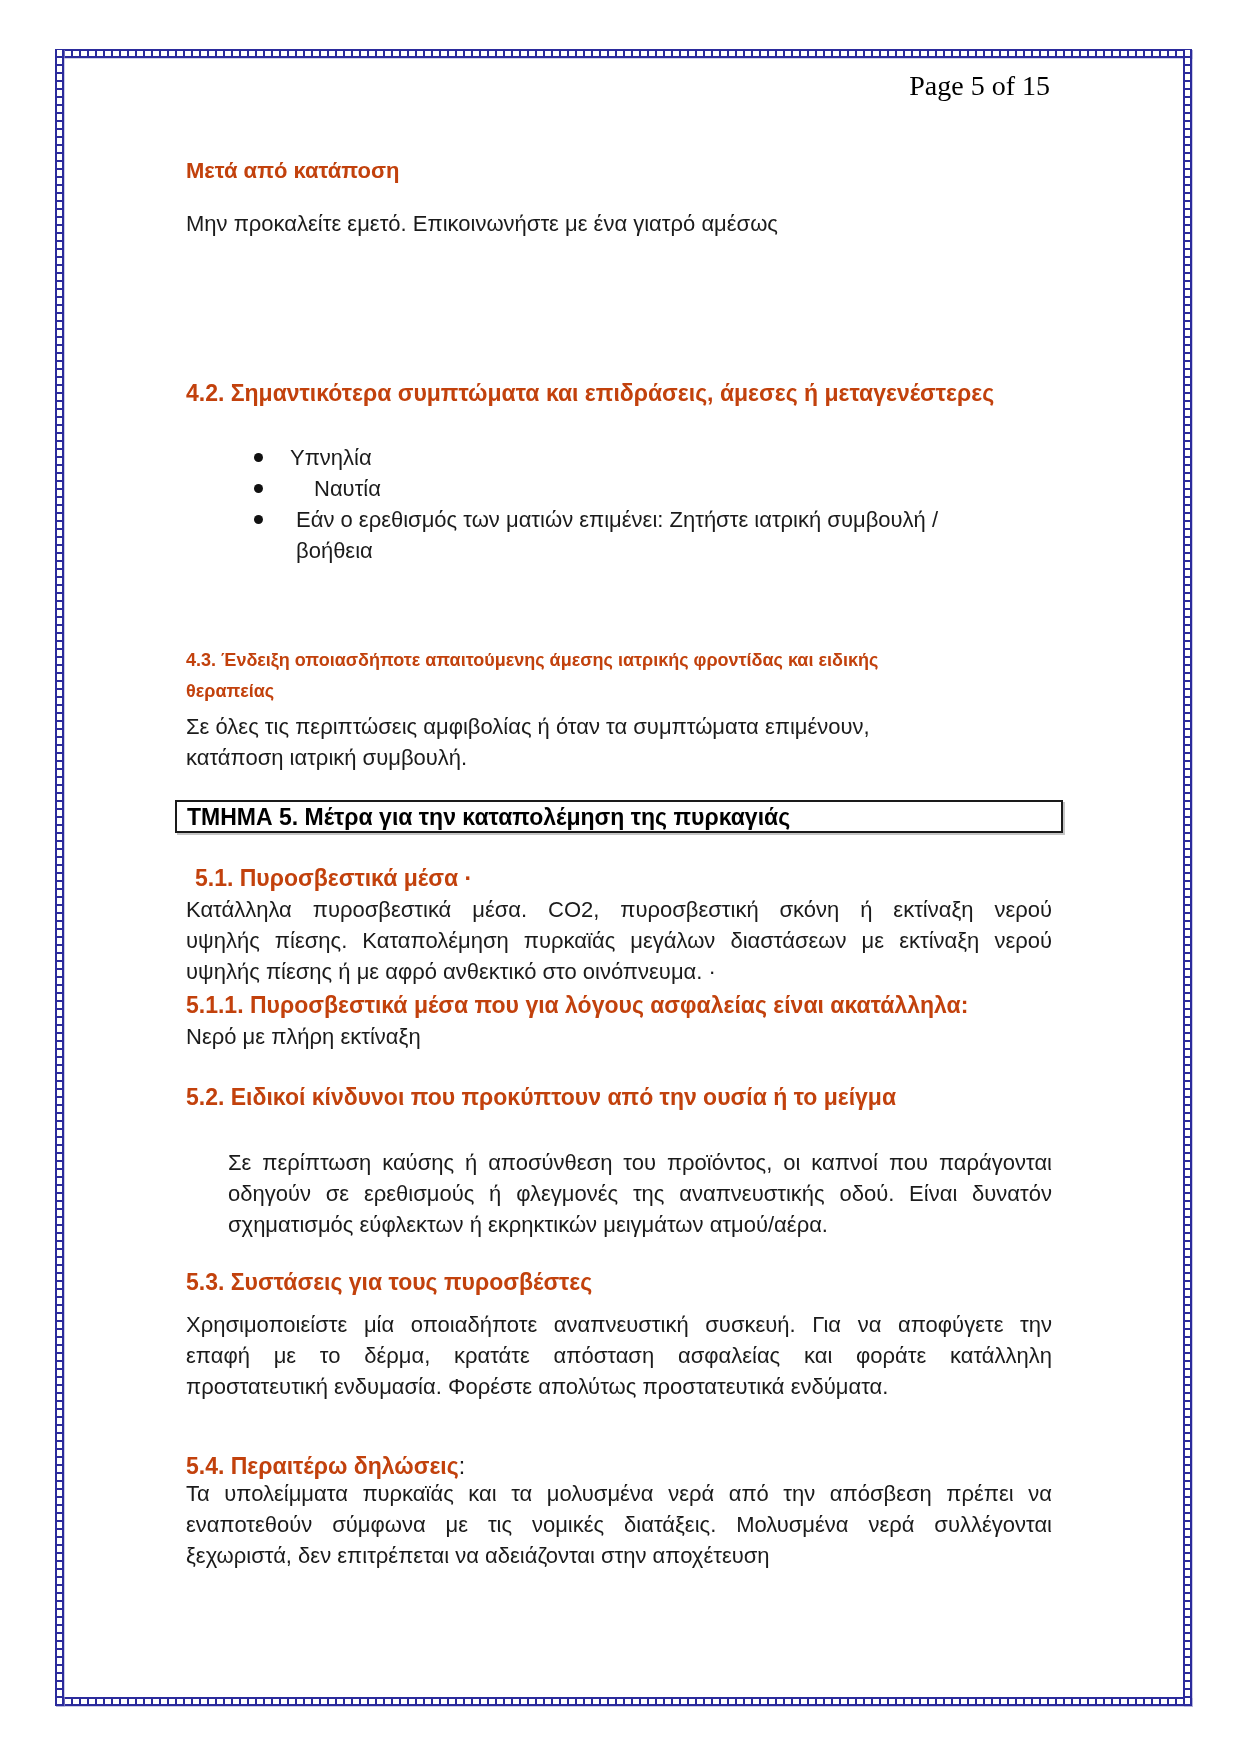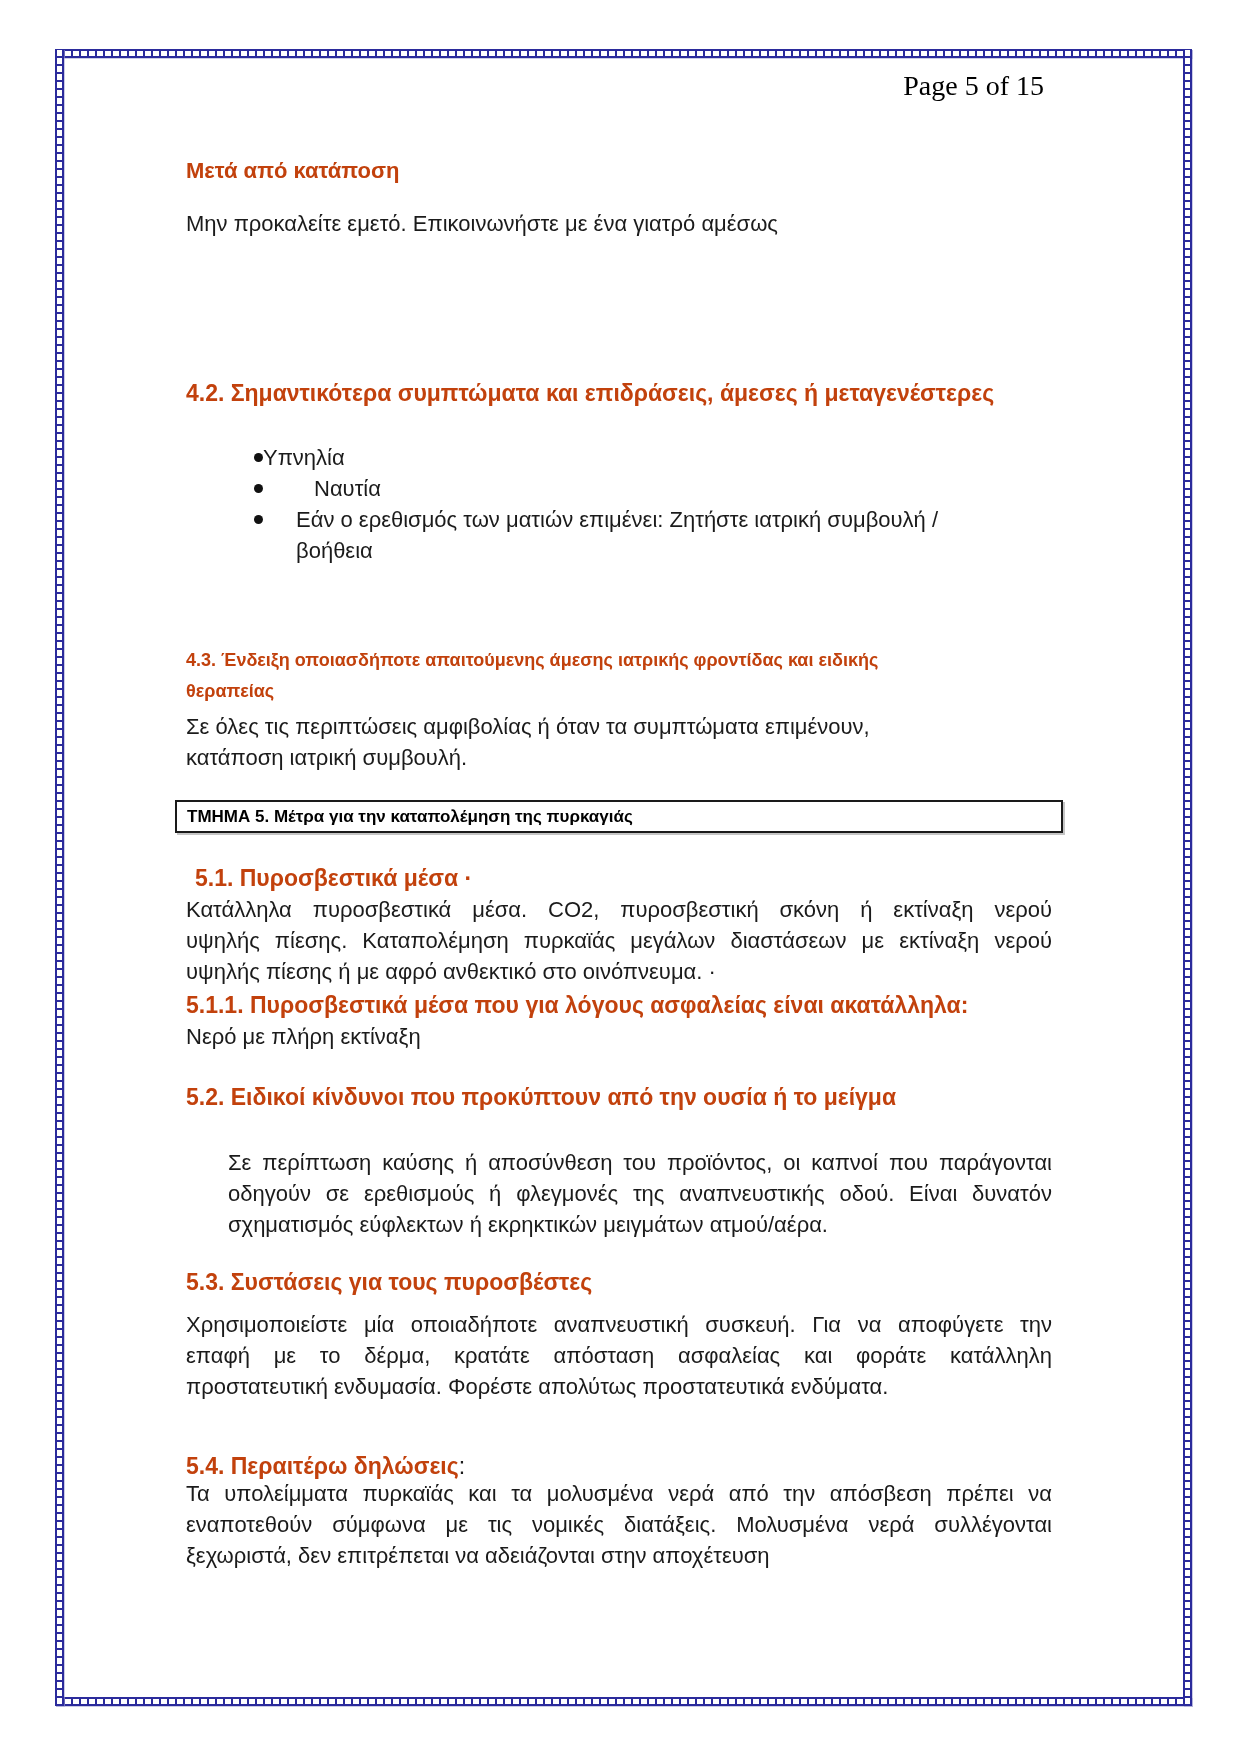"Page 5 of 15" div.serif-header { right: 196px -> 190px }
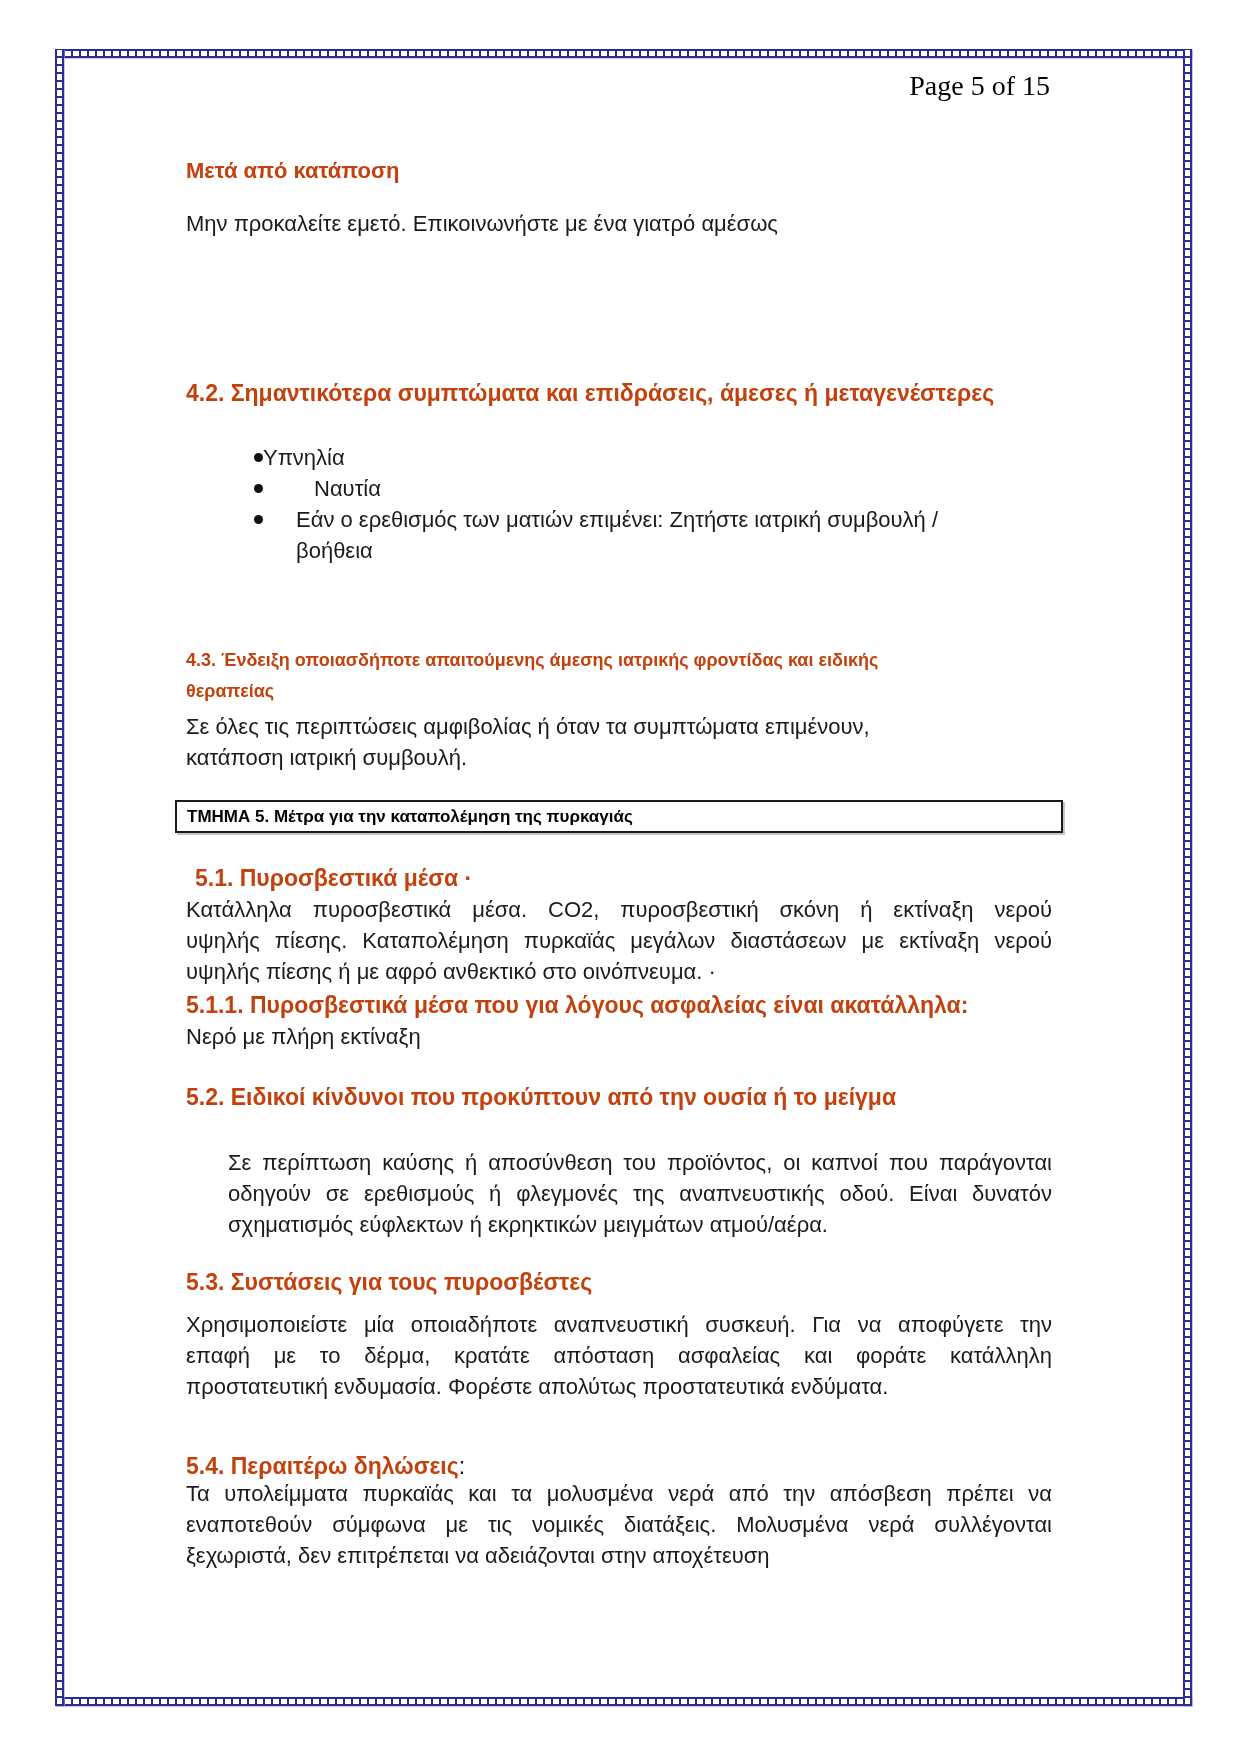"Υπνηλία" .bullet-text { margin-left: none -> 27px }
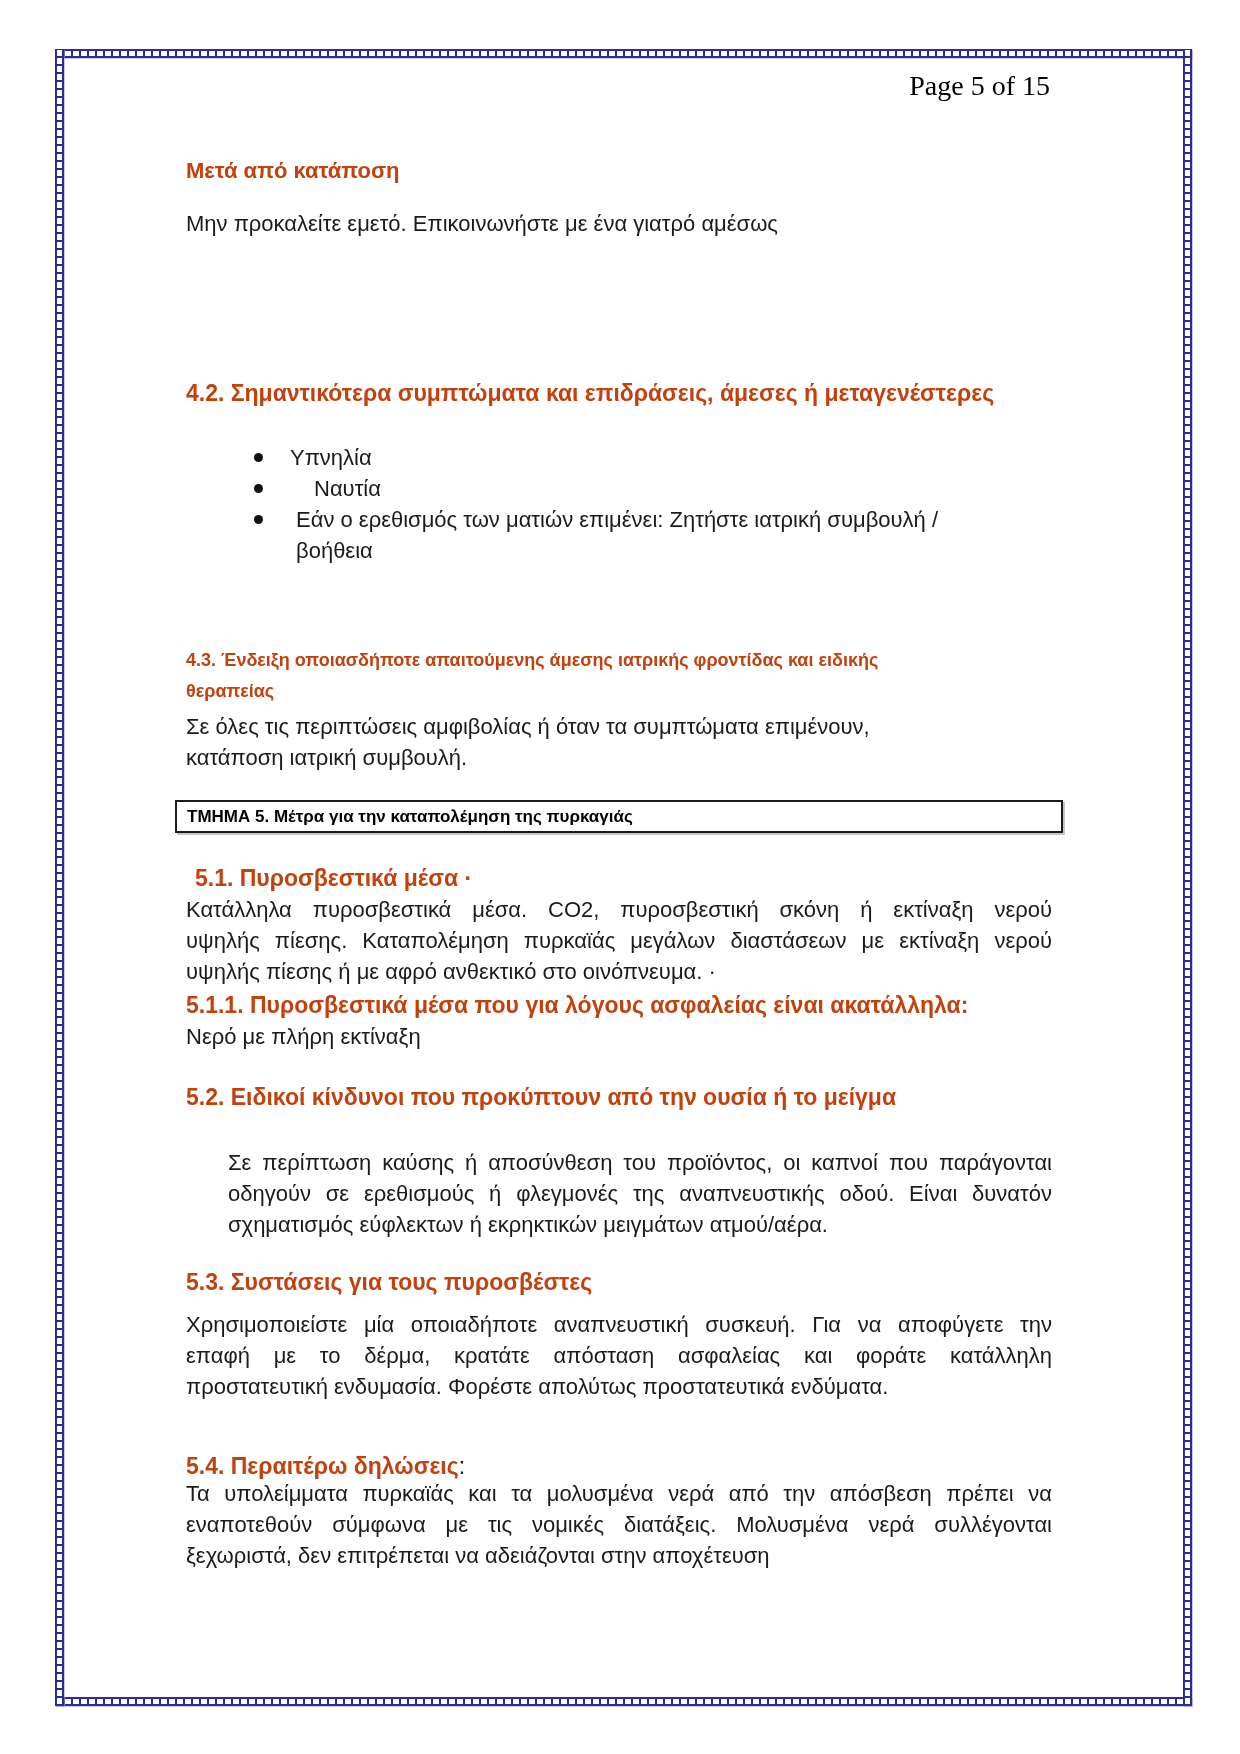"ΤΜΗΜΑ 5. Μέτρα για την" .section-box { font-size: 17px -> 23px }
